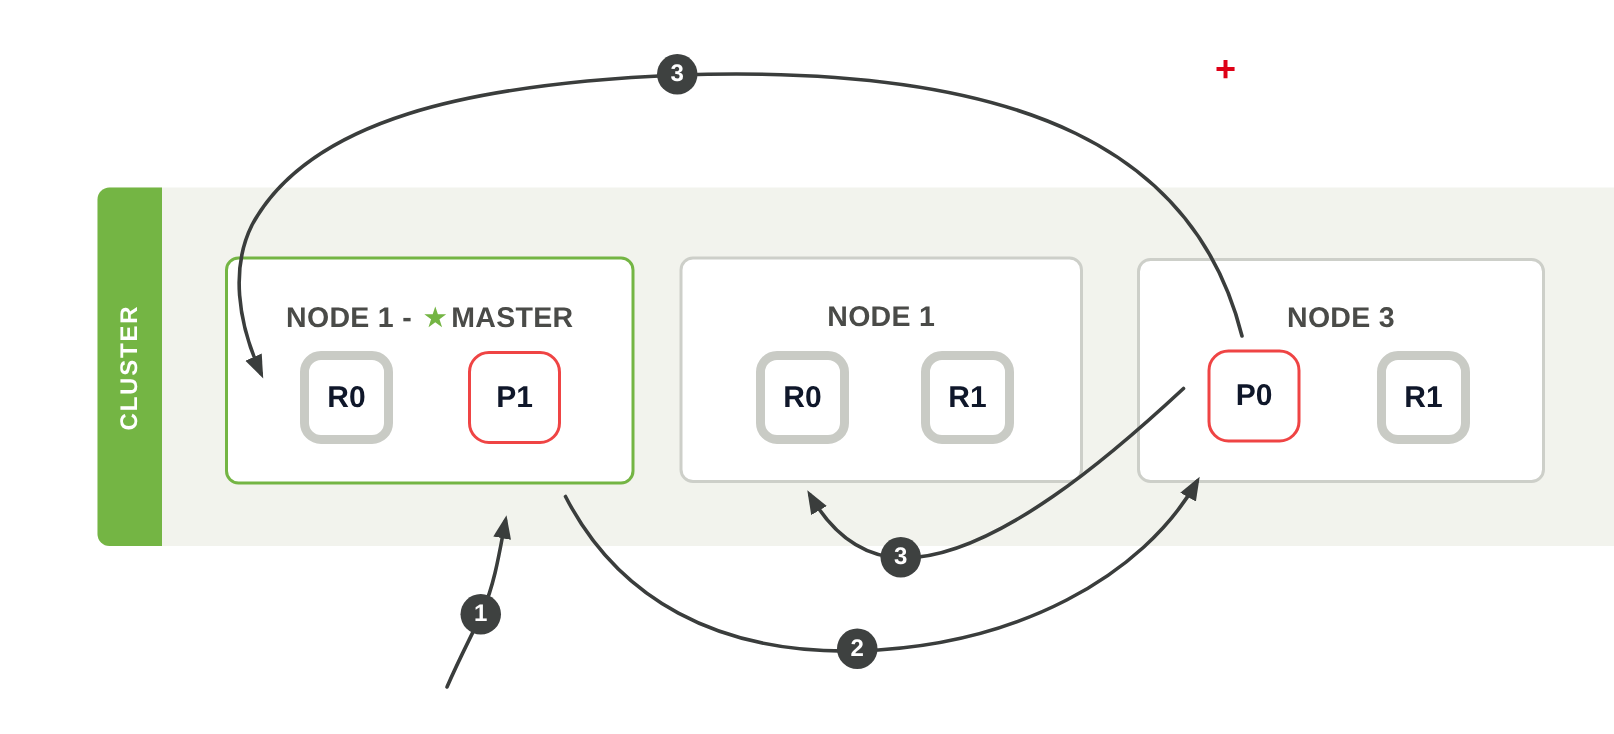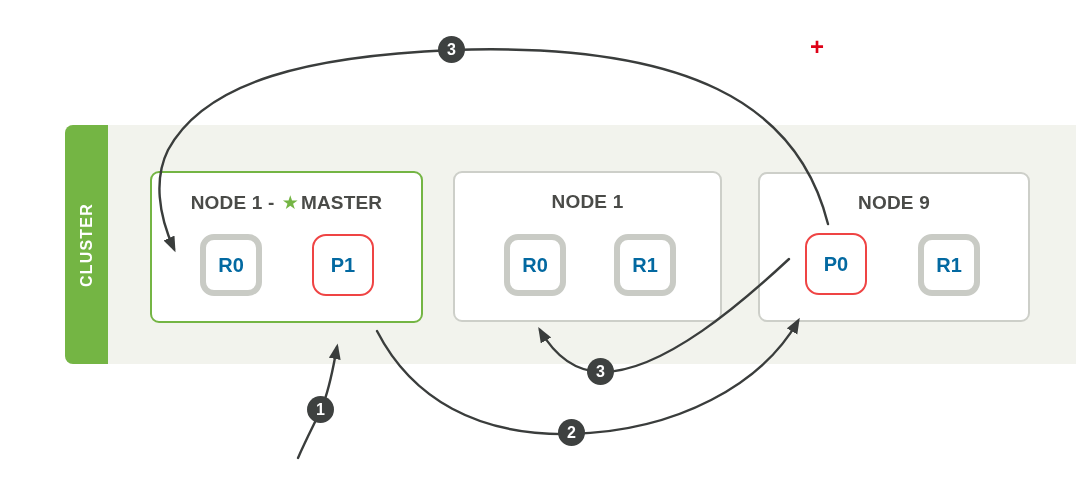"NODE 1 - ★MASTER" .node-title { margin-top: 18px -> 28px }
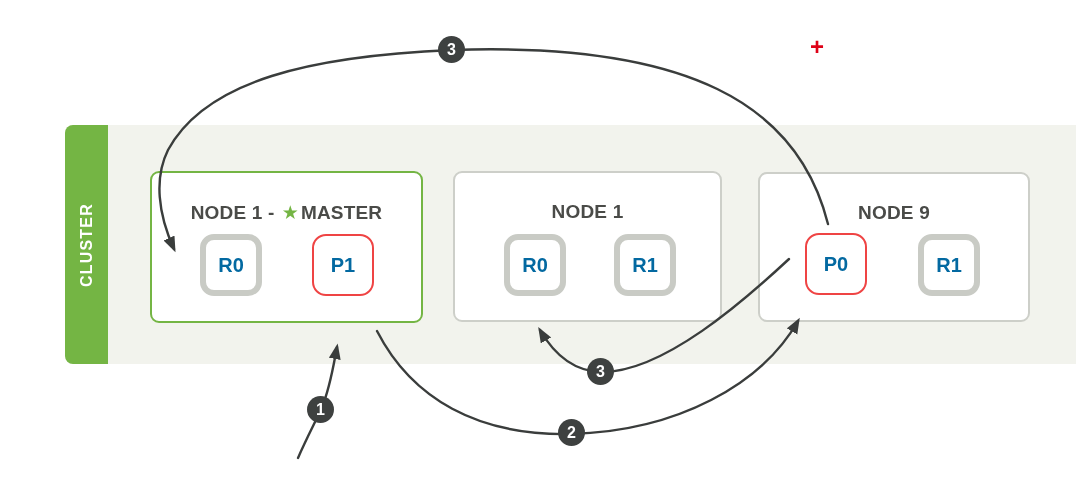"NODE 9" span { text: 9 -> 3 }
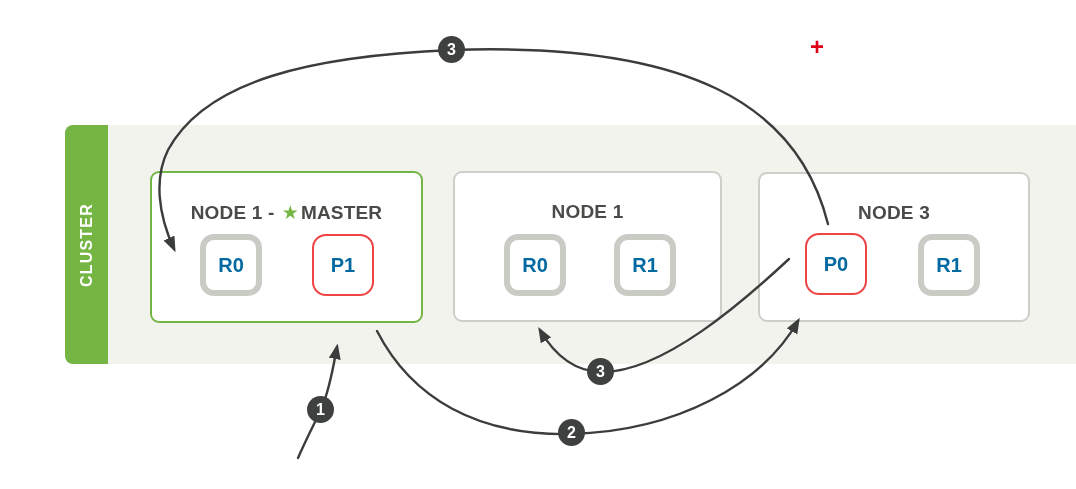"R0" .shard { color: #0369a1 -> #0f172a }
